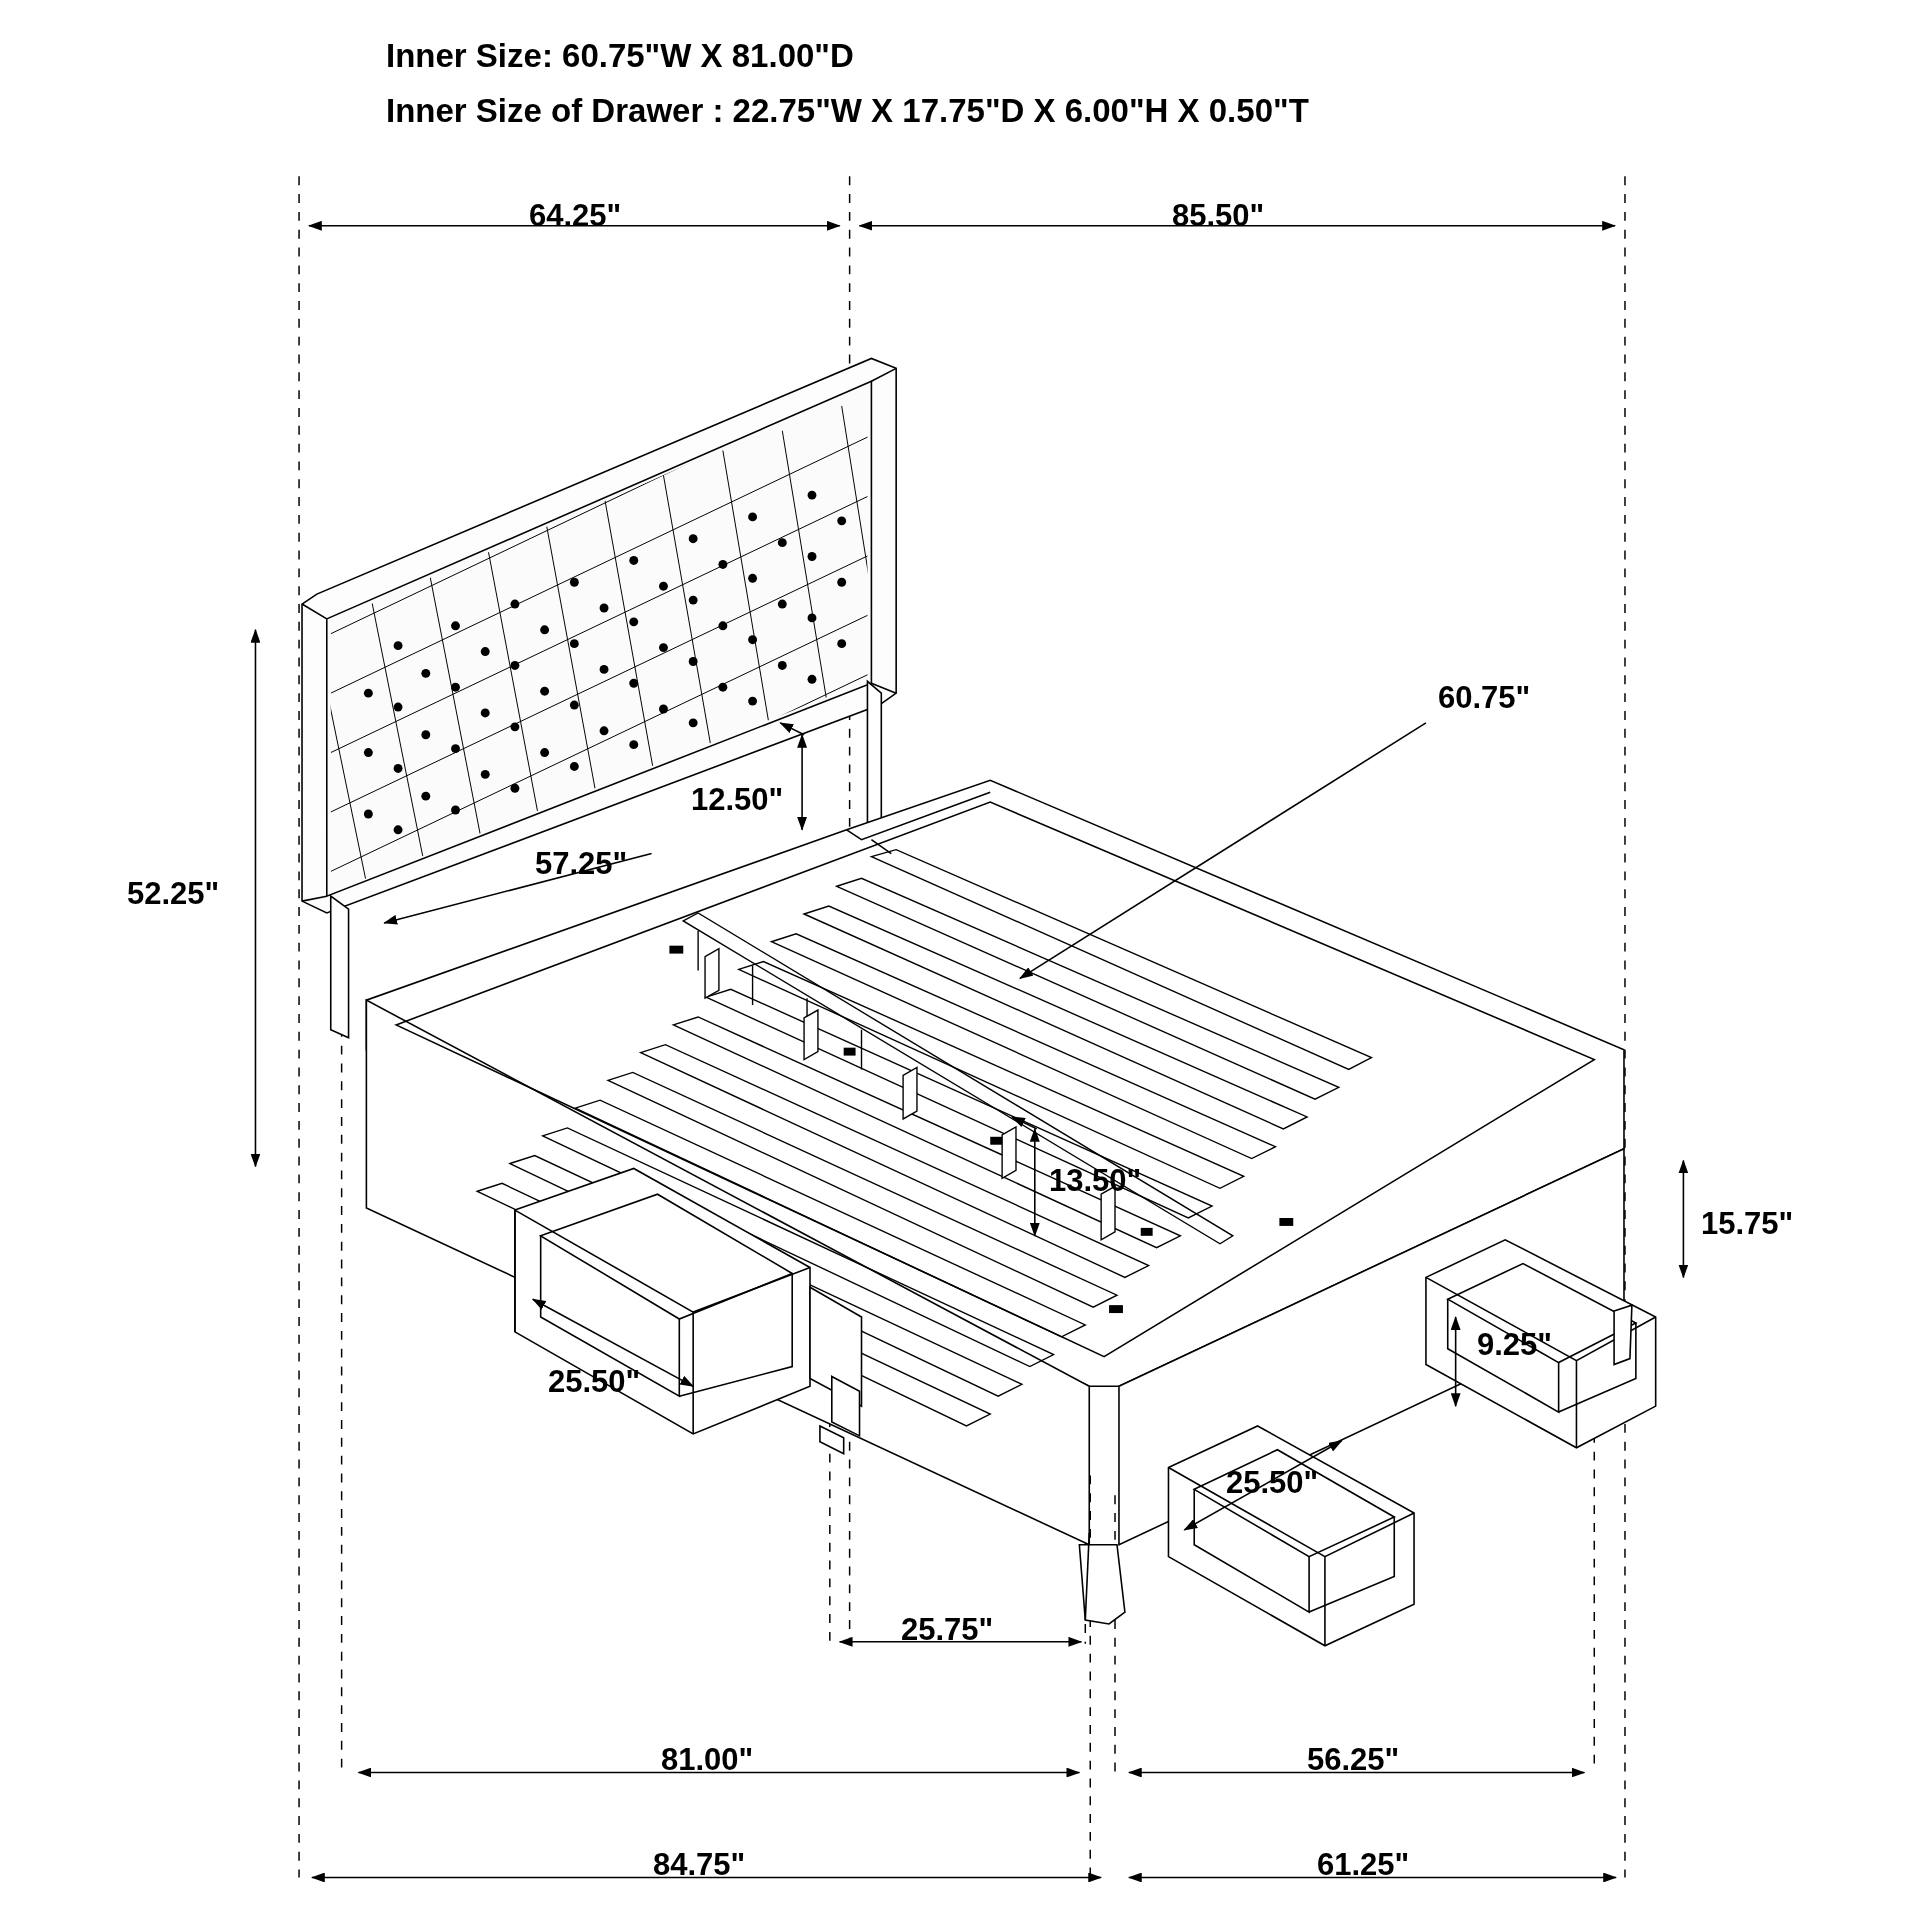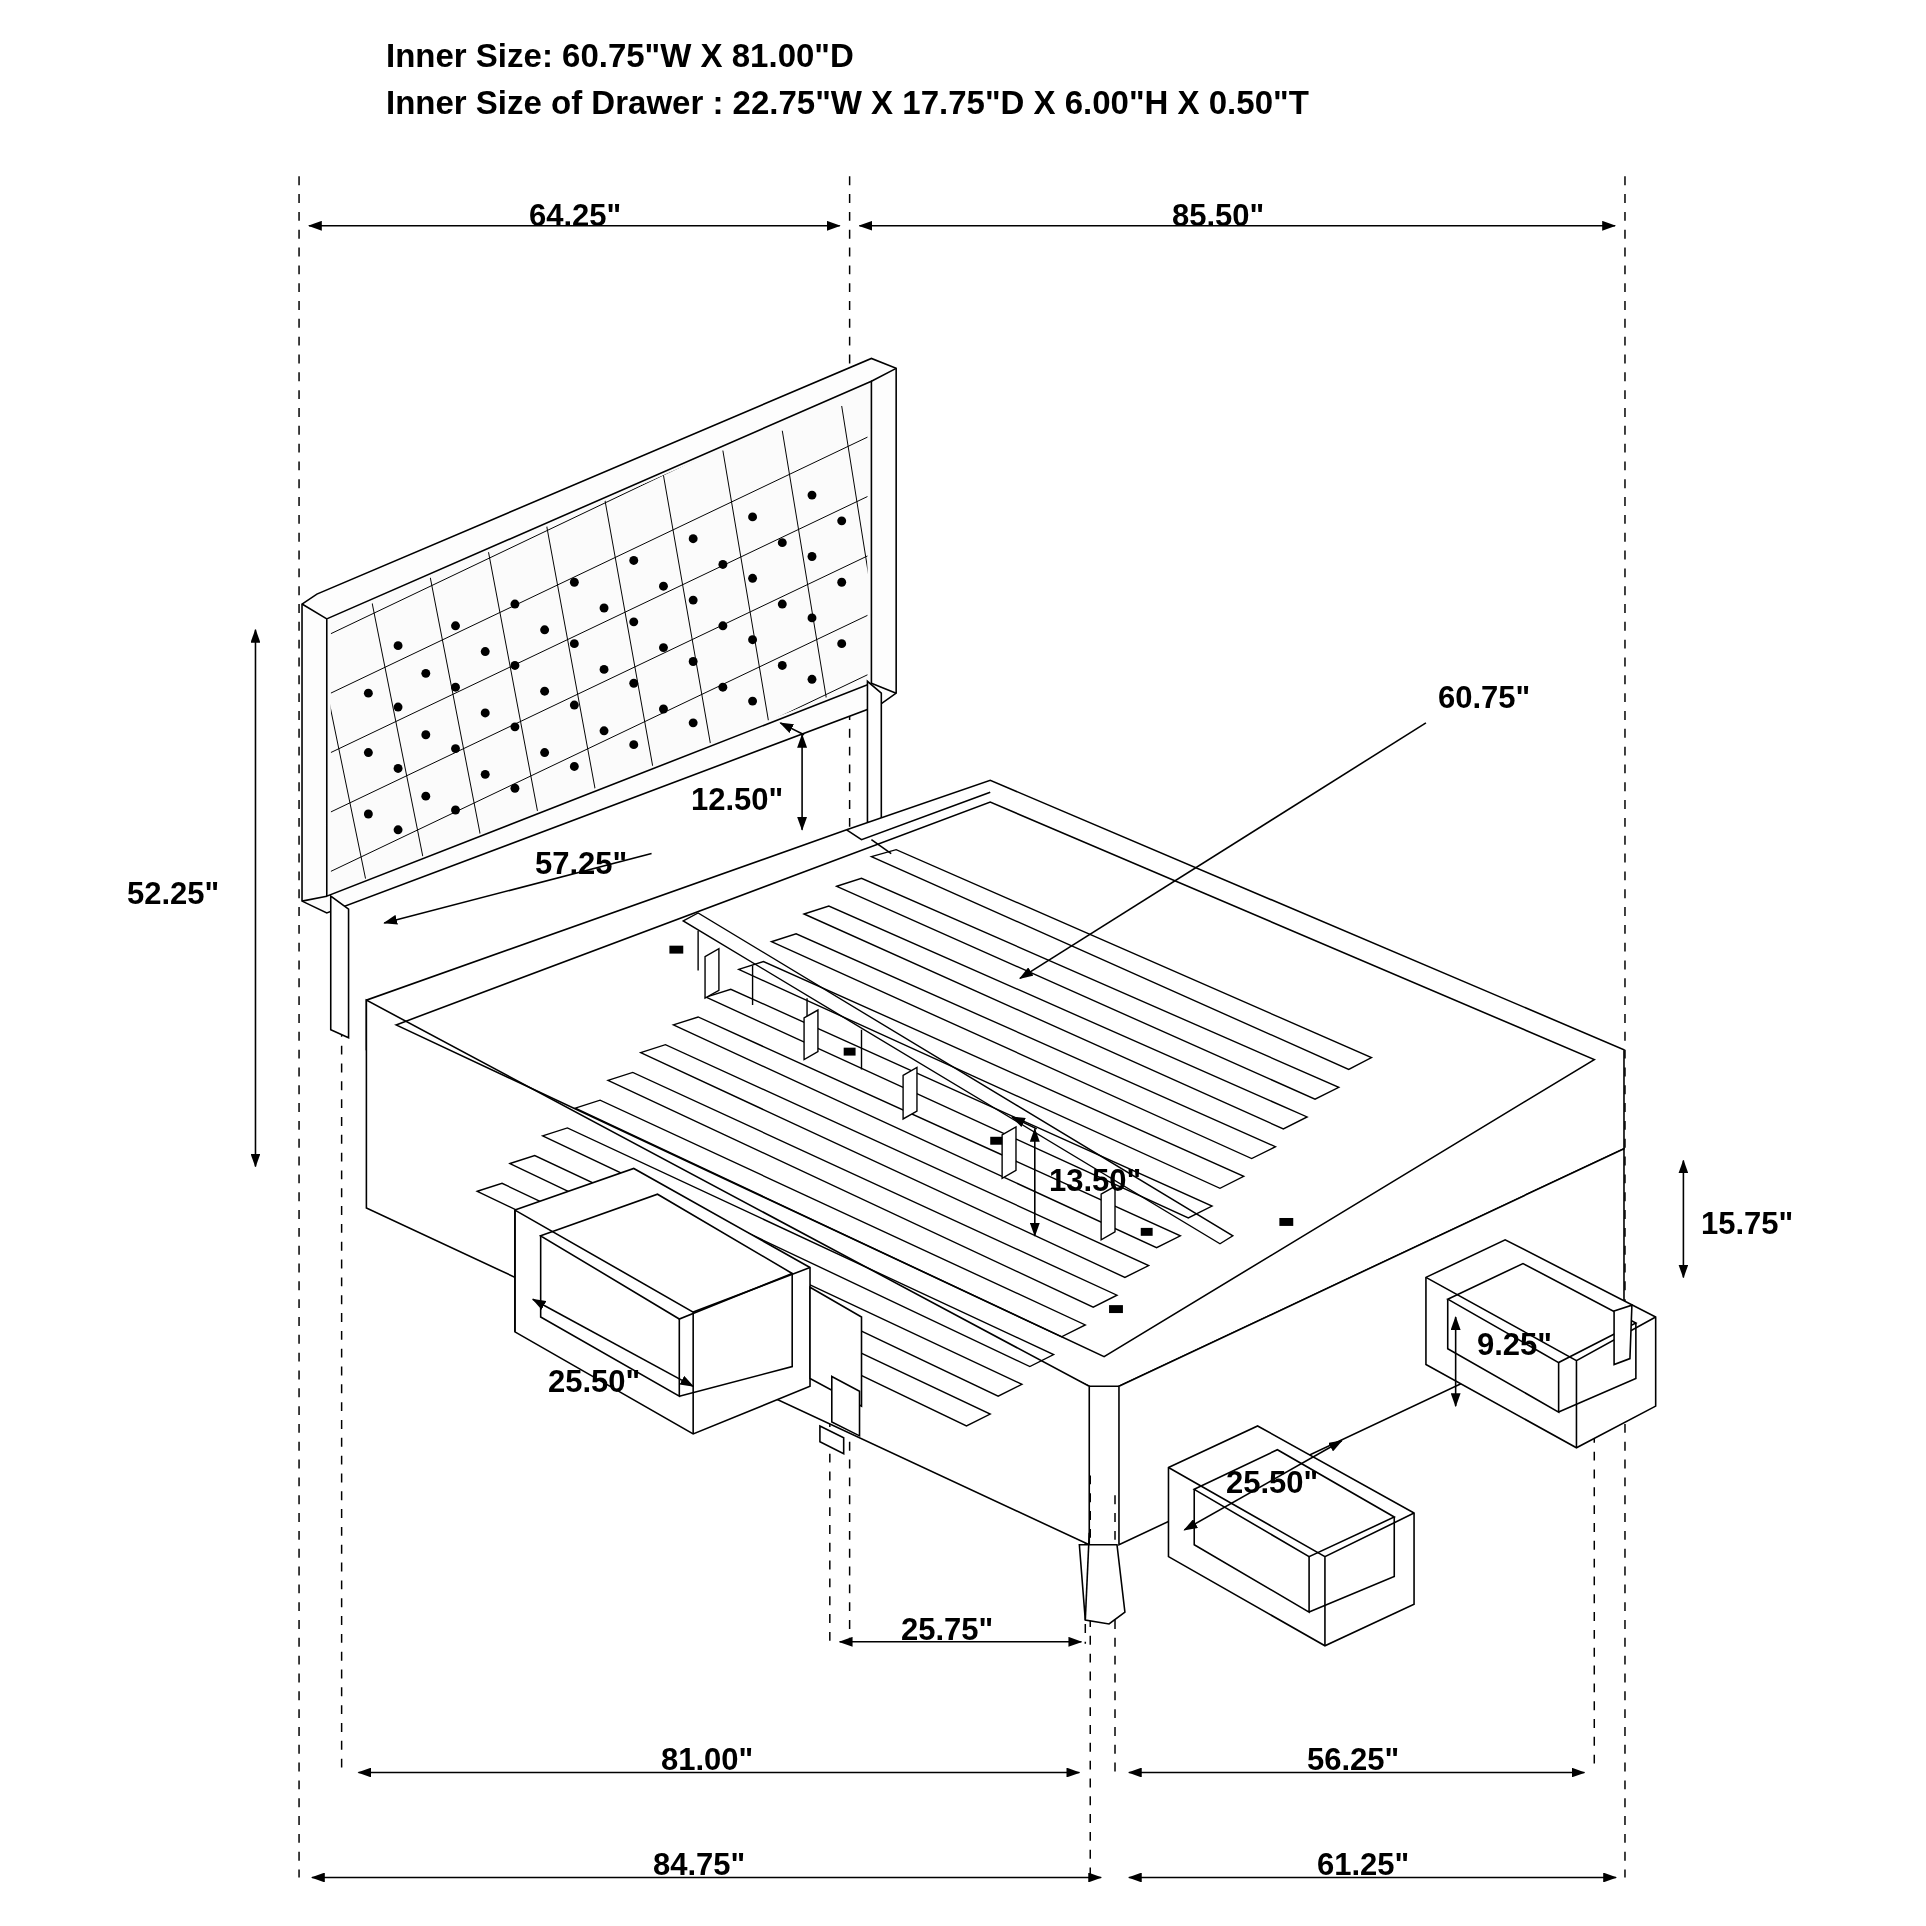"Inner Size of Drawer :" div.hdr { top: 84px -> 92px }
